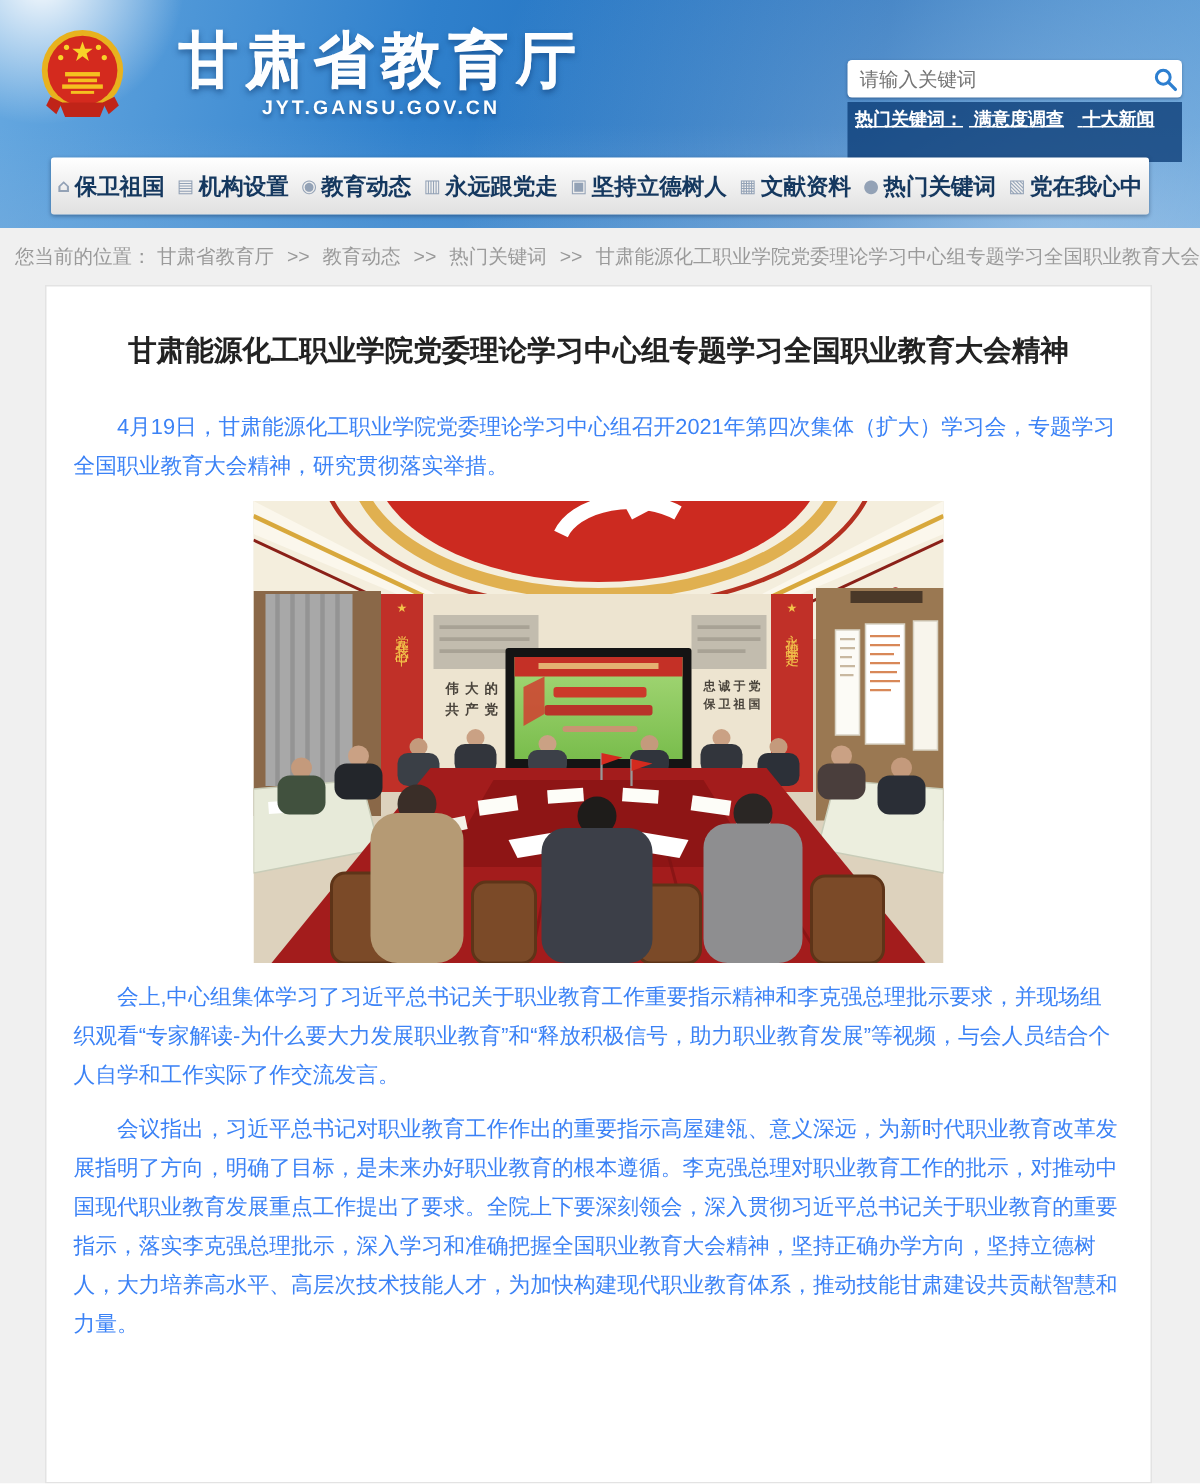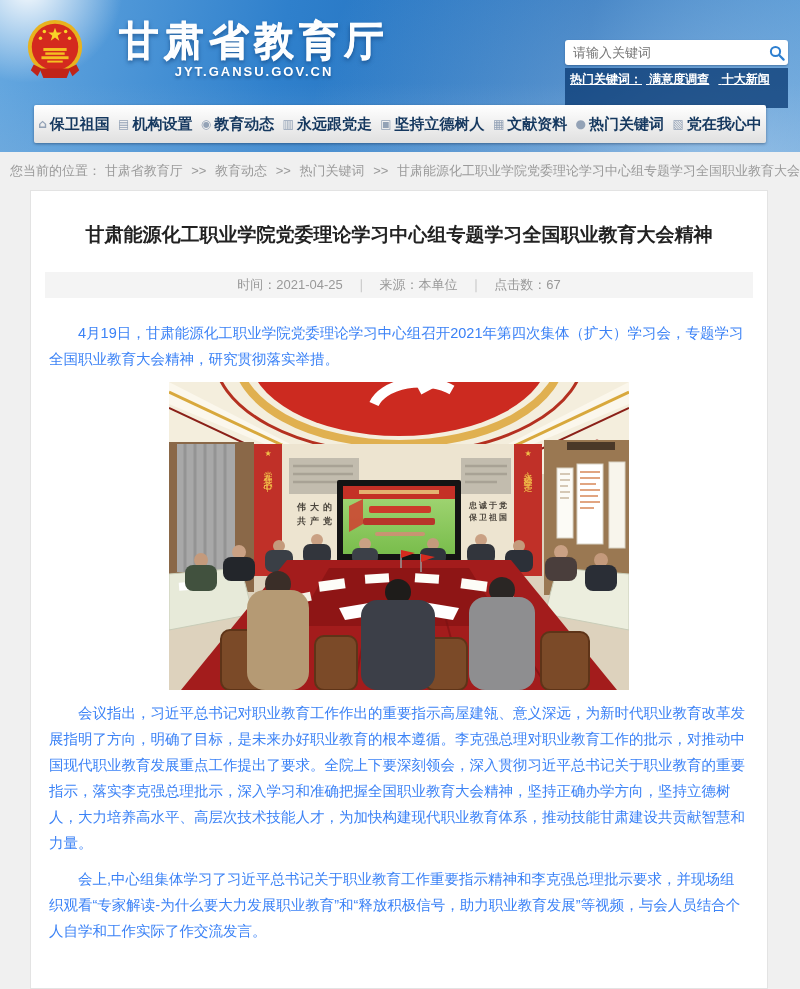"时间：2021-04-25 ｜ 来源：本单位 ｜ 点击数：67" div.meta-bar { html: <div> <span>时间：</span><span>2021-04-25</span><span>｜</span><span>来源：</span><span>本单位</span><span>｜</span><span>点击数：</span><span>67</span> </div> -> none }
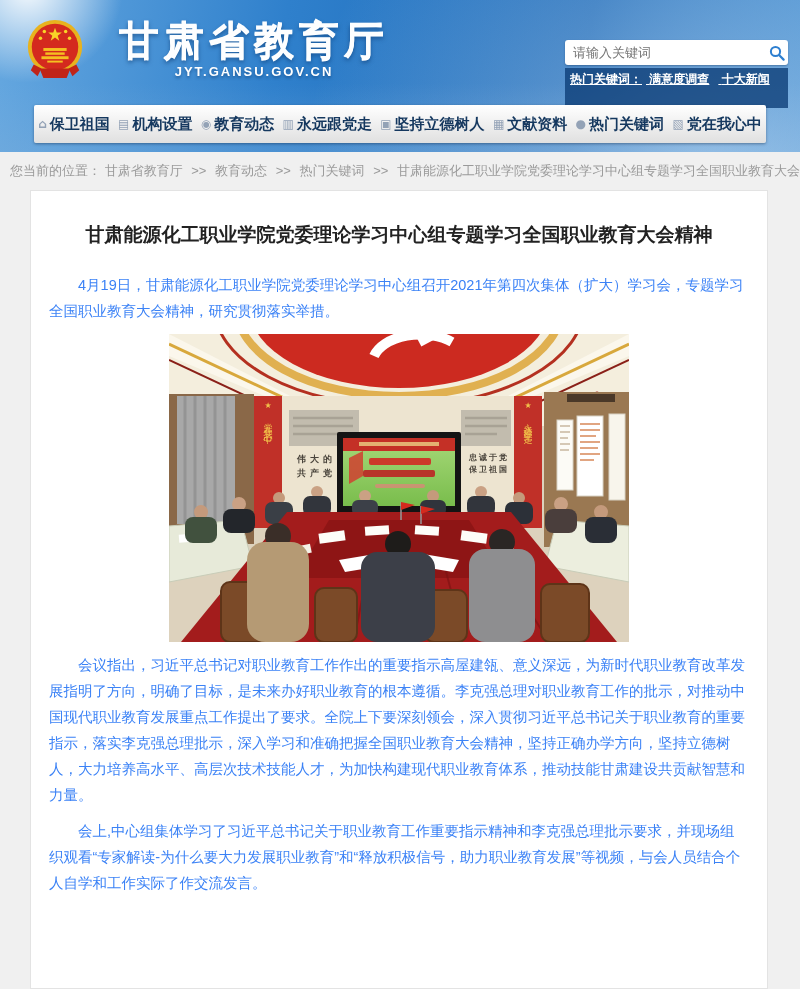"会议指出，习近平总书记对职业教育工作作出的重要指示高屋建瓴、意义深远，为新时代职" p { order: before "会上,中心组集体学习了习近平总书记关于职业教育工作重要指示精神和李克强总理批示要" -> after "会上,中心组集体学习了习近平总书记关于职业教育工作重要指示精神和李克强总理批示要" }
